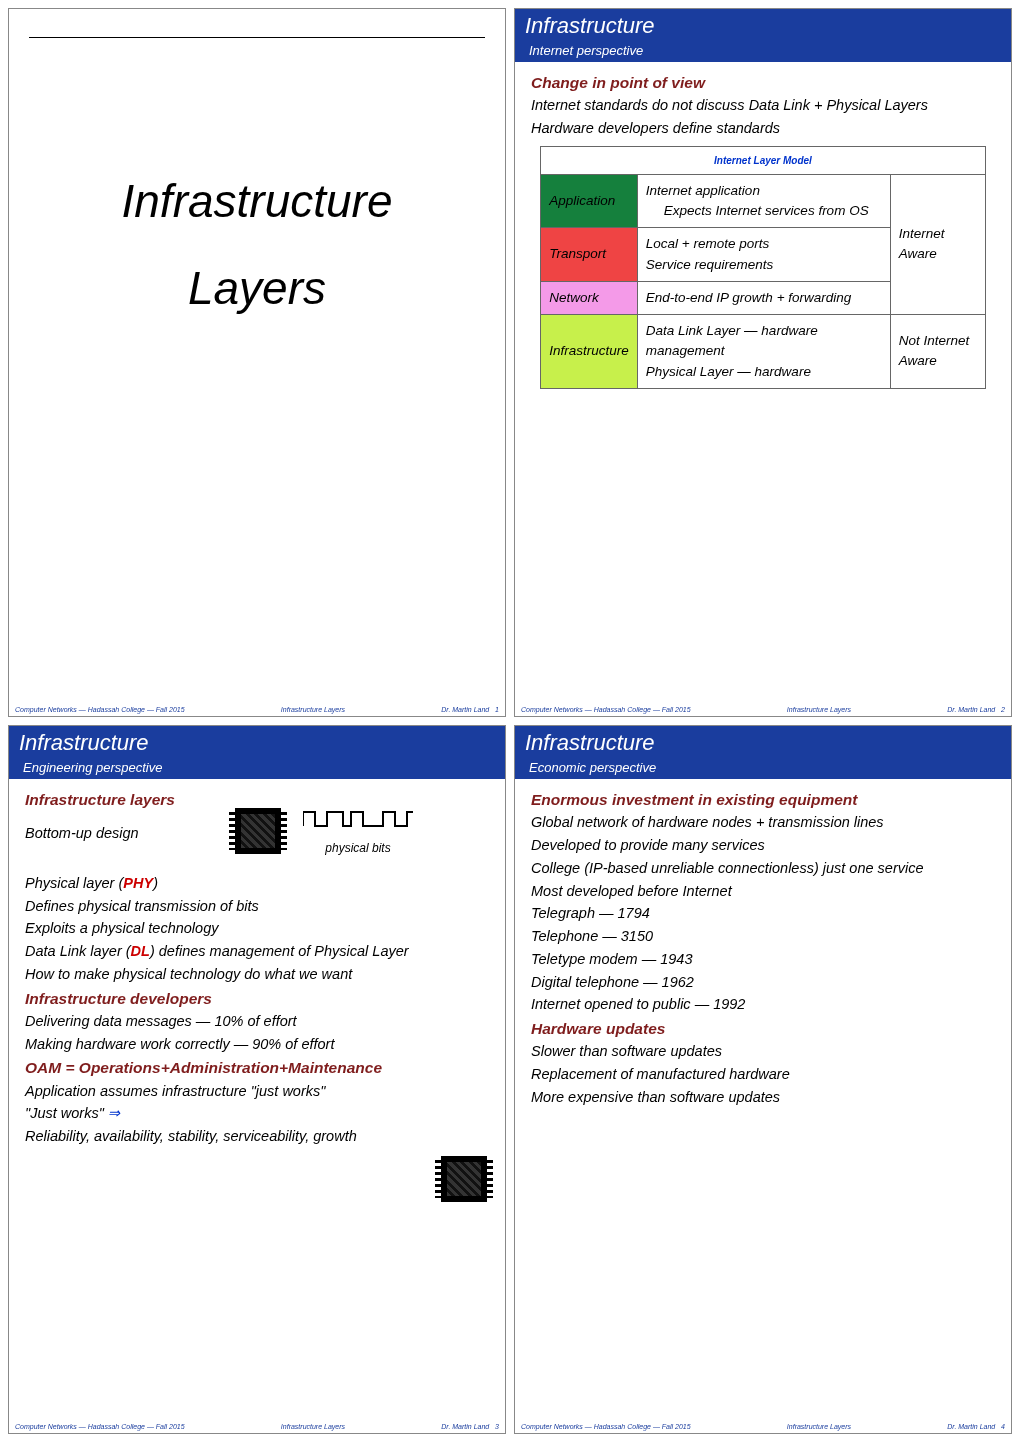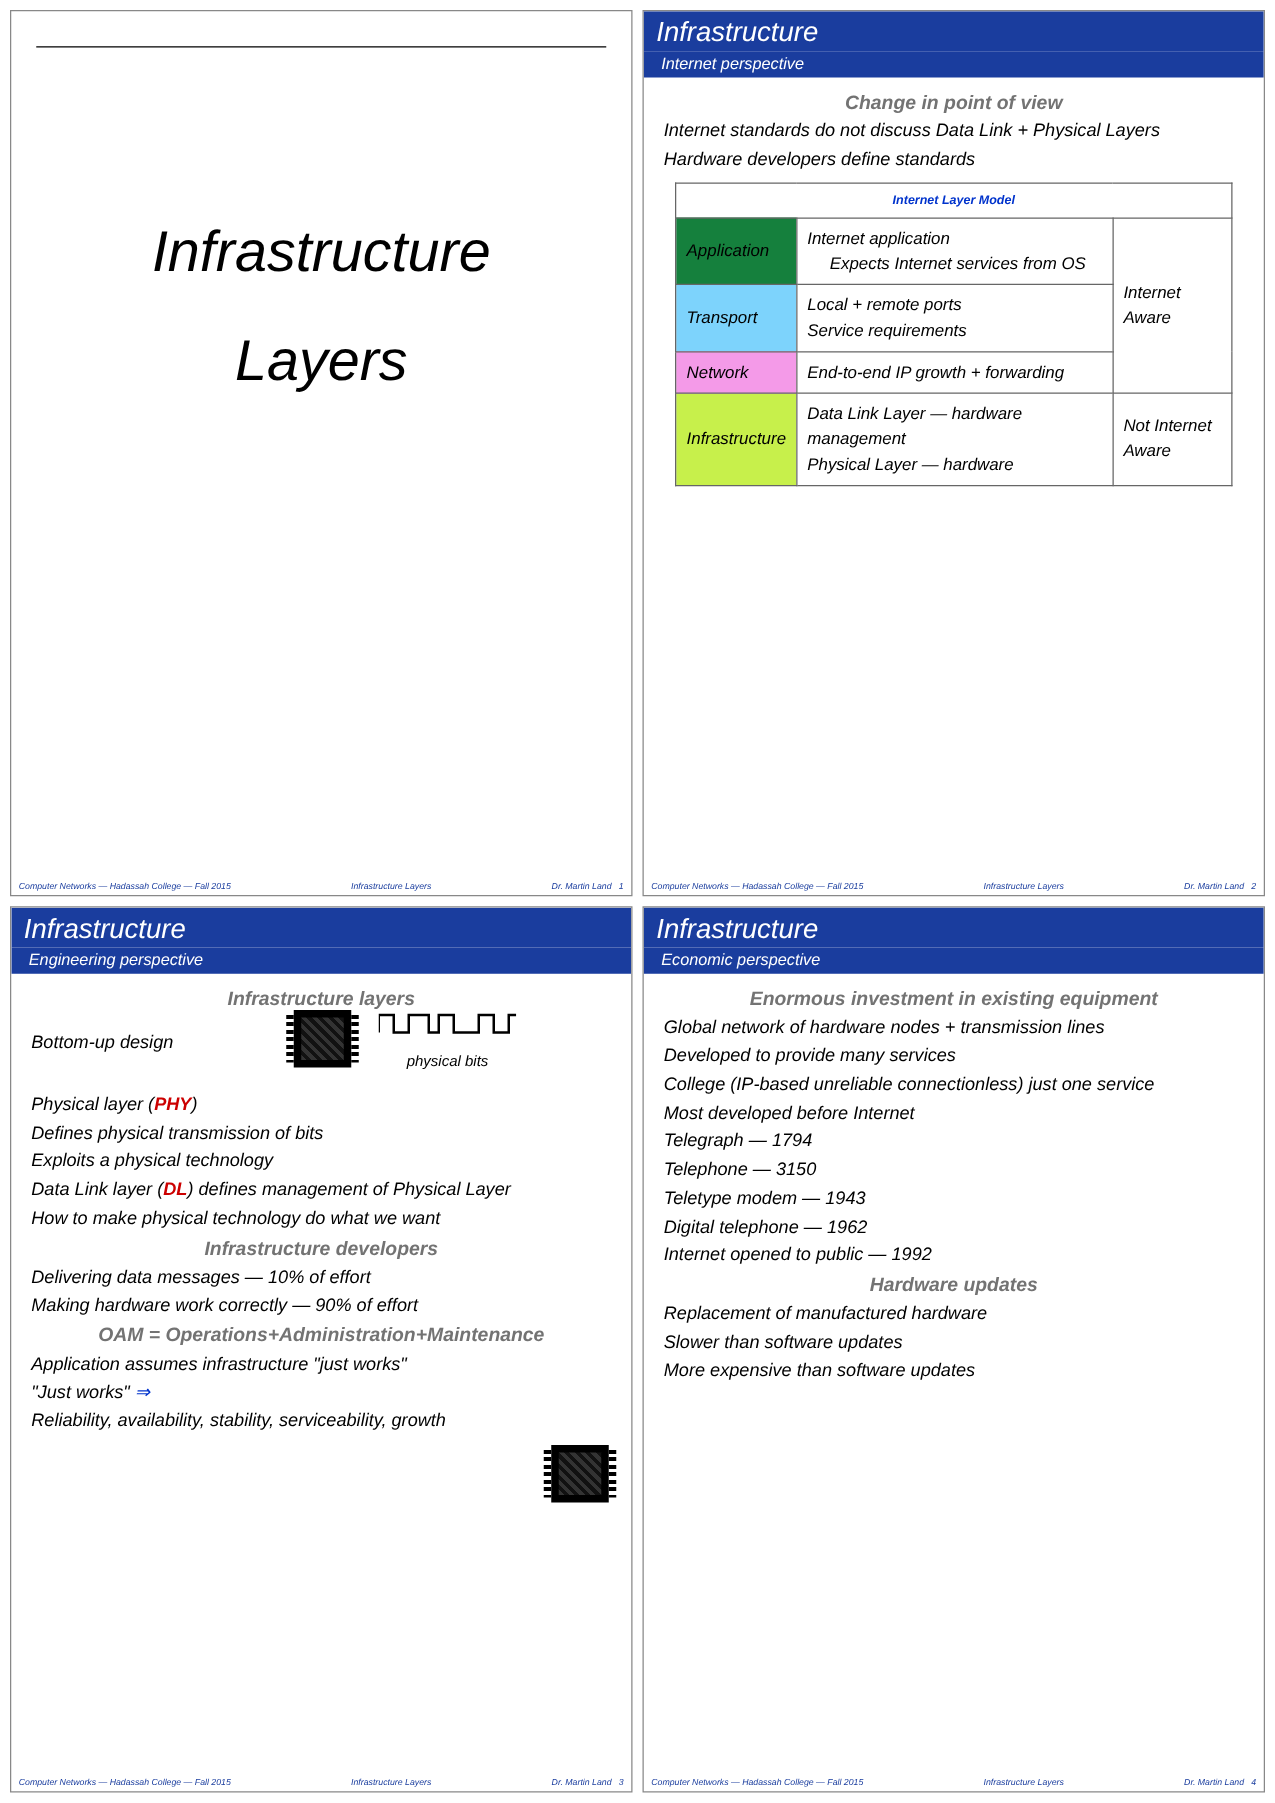"Change in point of view" .h-blue { color: #737373 -> #7f1d1d; text-align: center -> none }
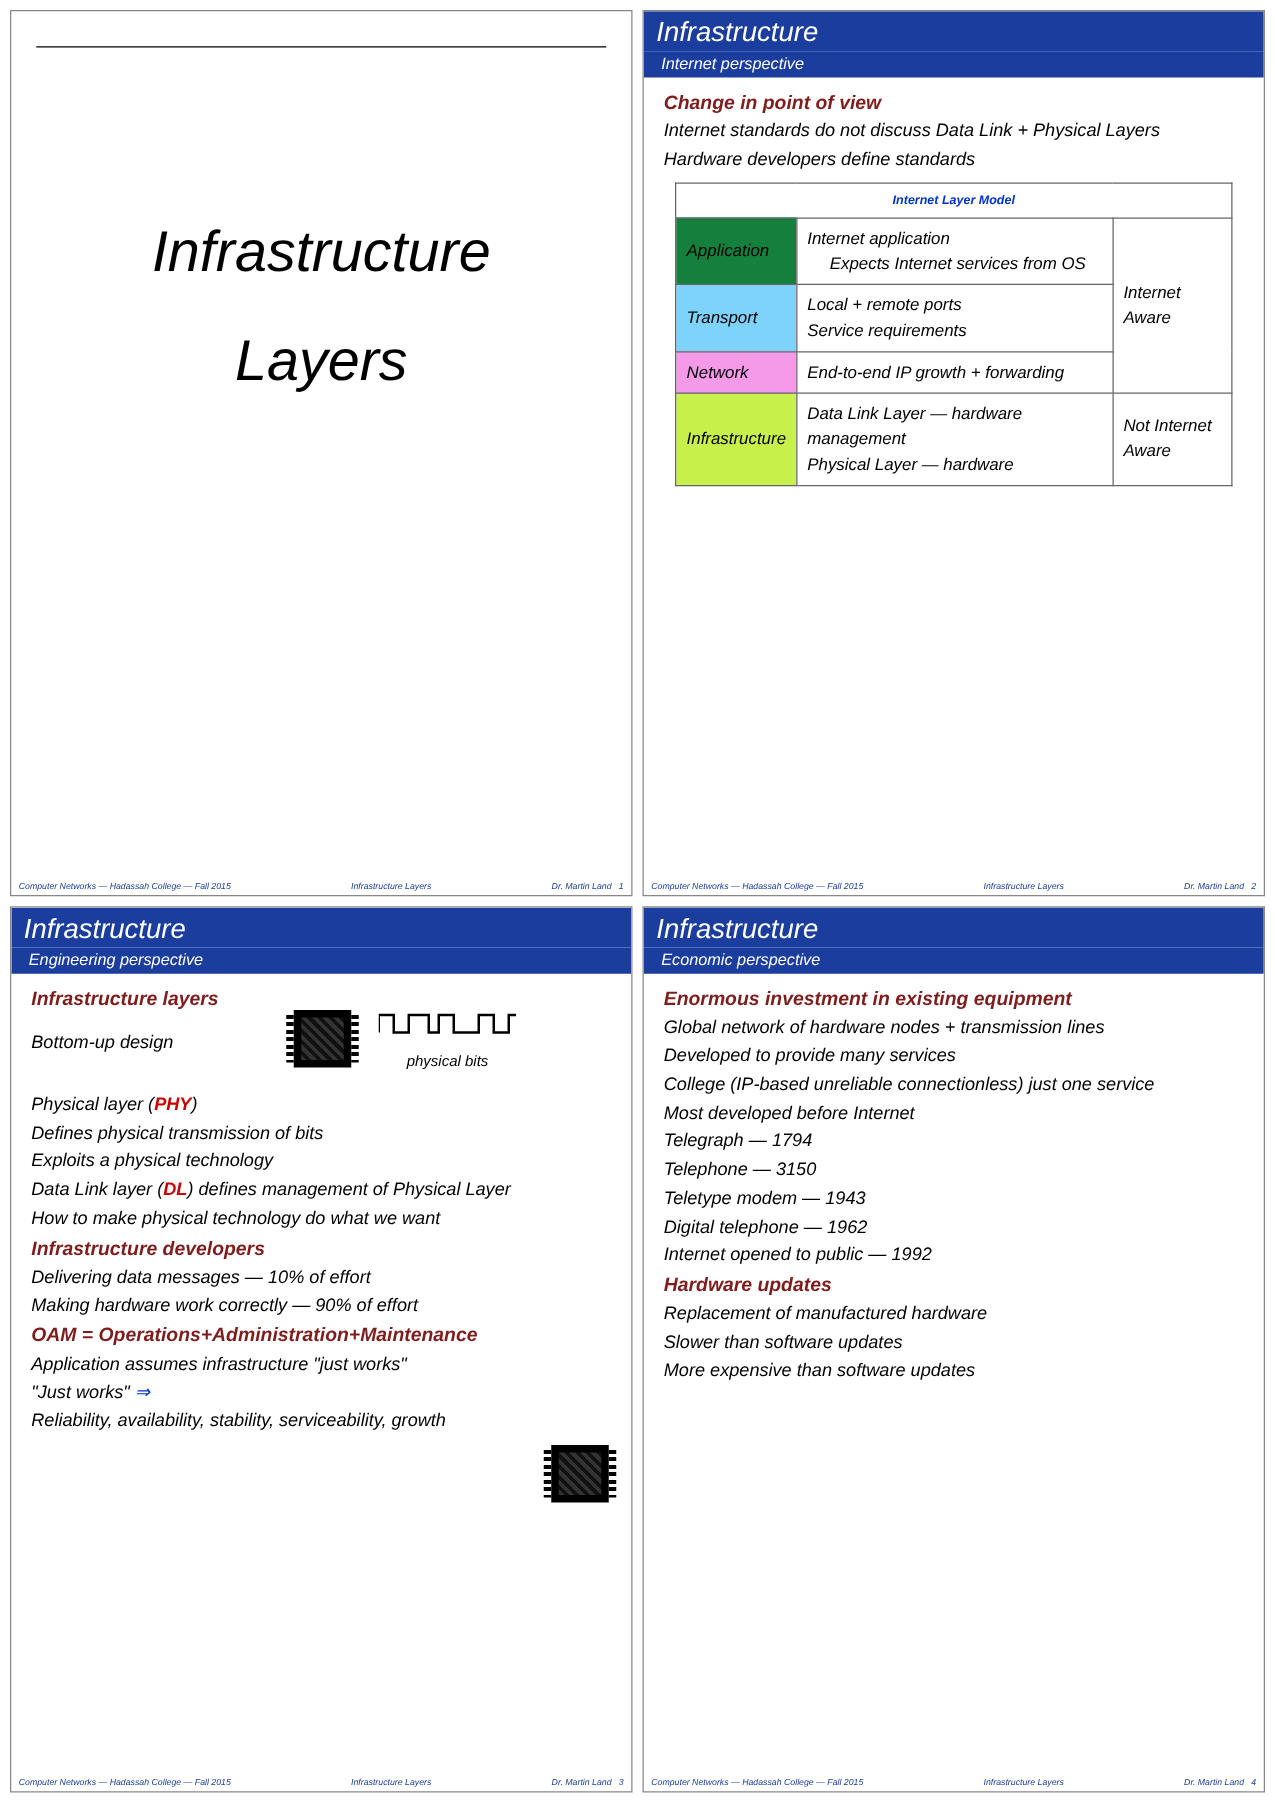"Transport" .c-tr { background: #7dd3fc -> #ef4444 }
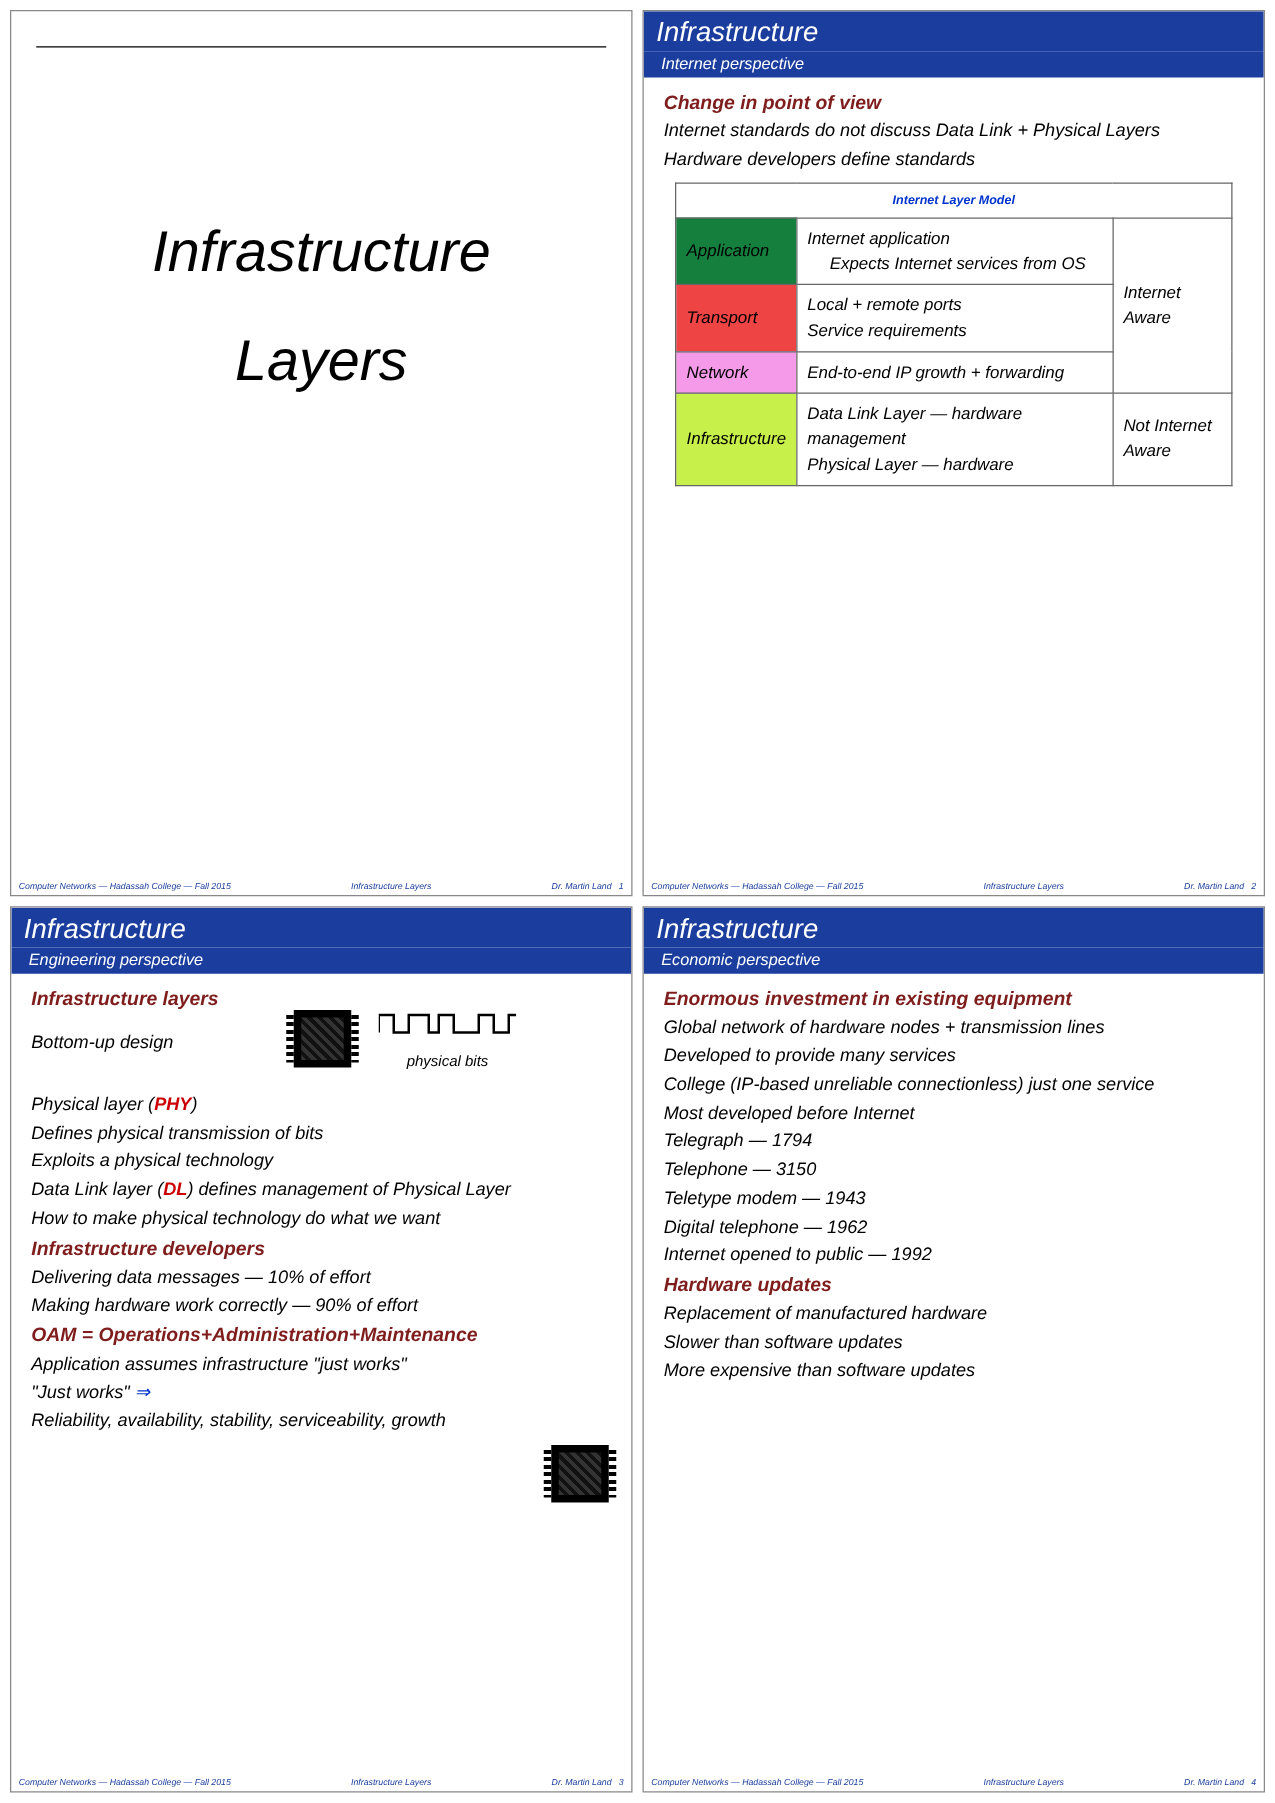"Replacement of manufactured hardware" p.ind1 { order: before "Slower than software updates" -> after "Slower than software updates" }
